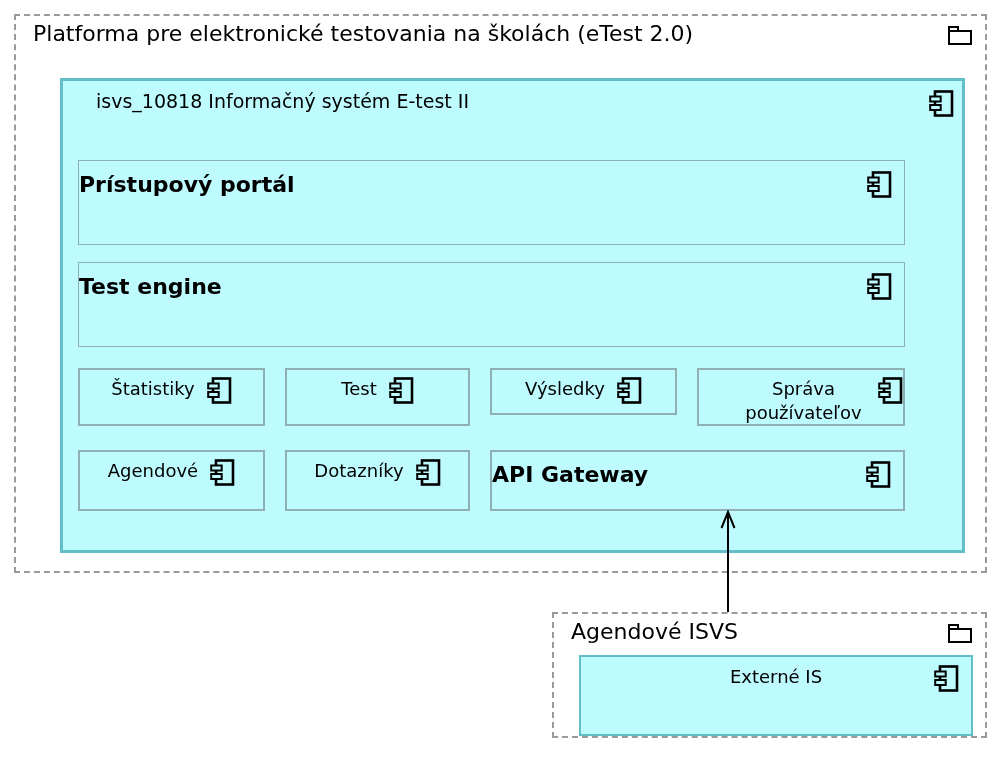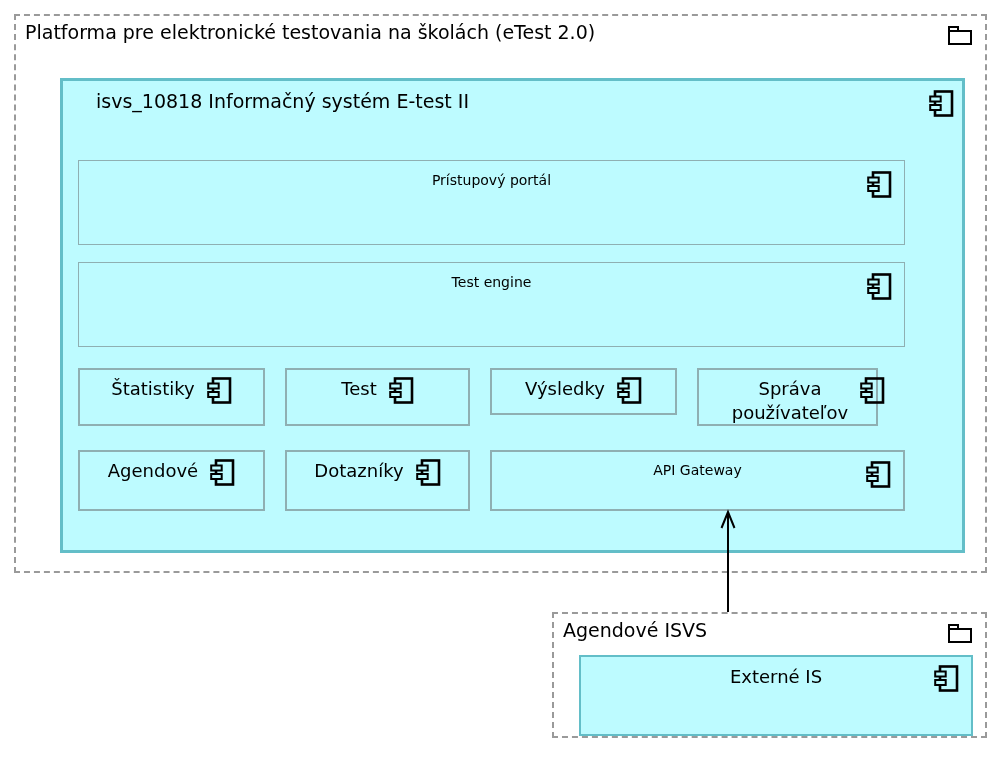"Platforma pre elektronické testovania na" .pkg-title { font-size: 19px -> 22px; left: 9px -> 17px }
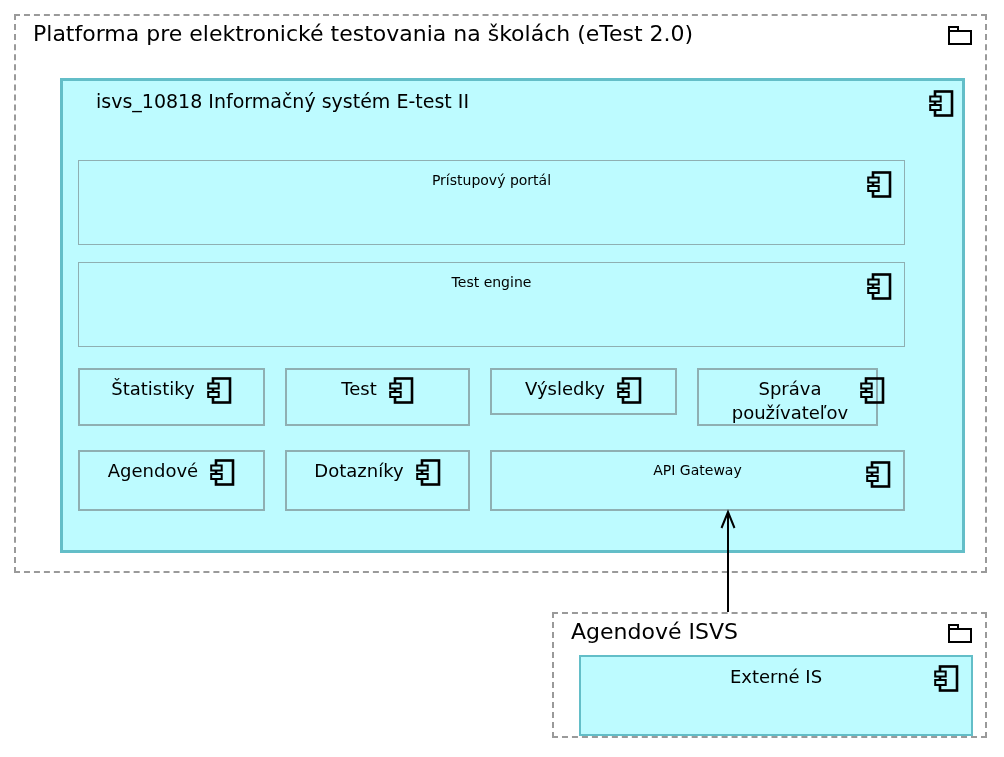"Prístupový portál" .box.wide .box-title { font-size: 14px -> 22px; font-weight: none -> bold; text-align: center -> left }
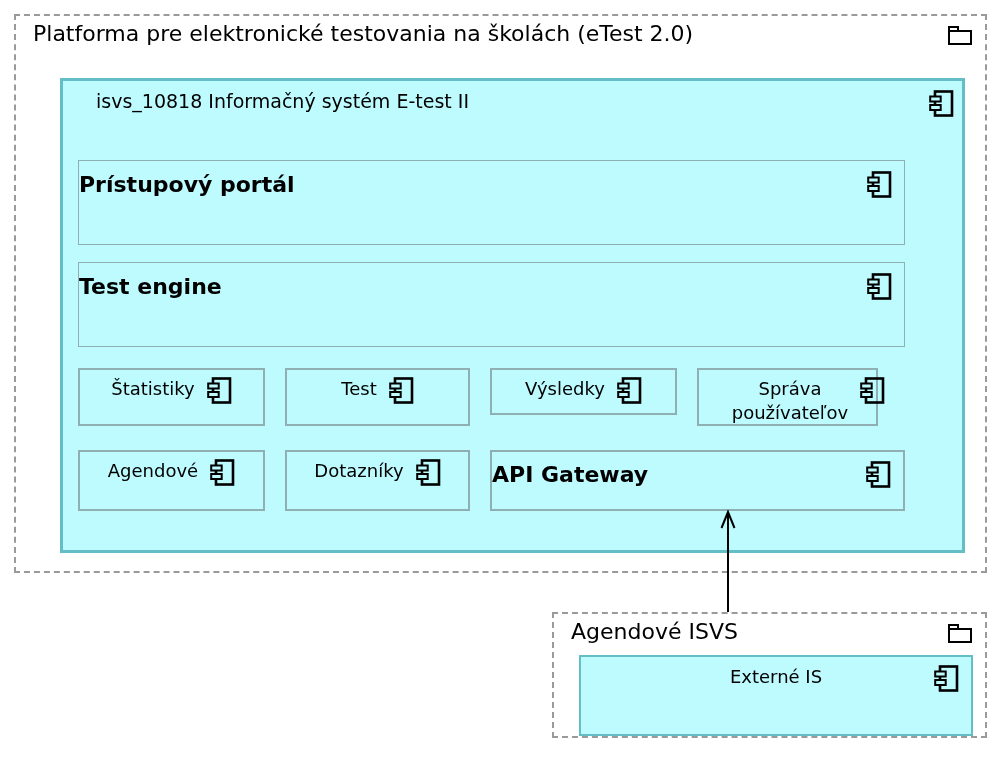"Správa používateľov" div.box { width: 181px -> 208px }
